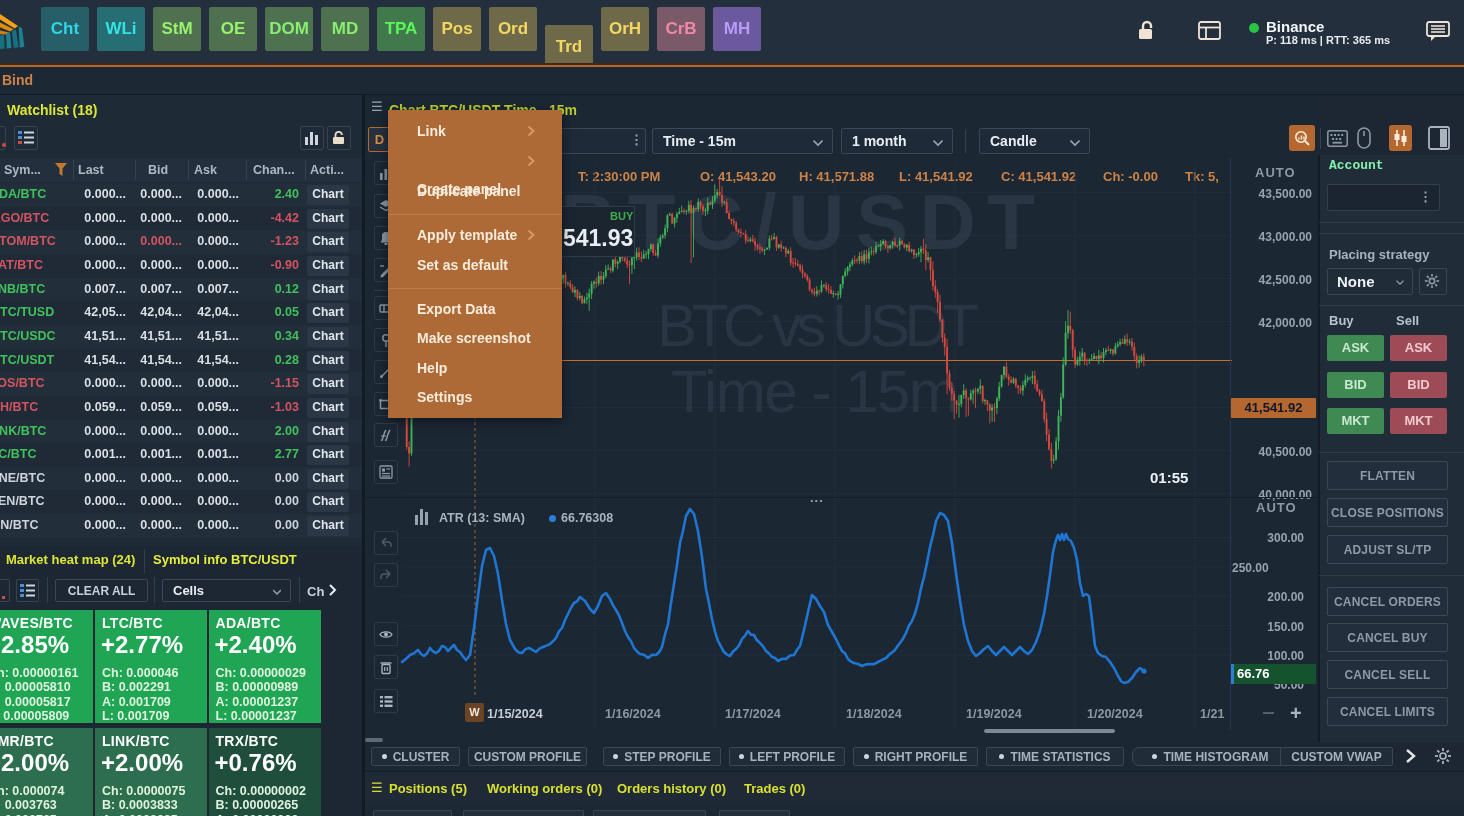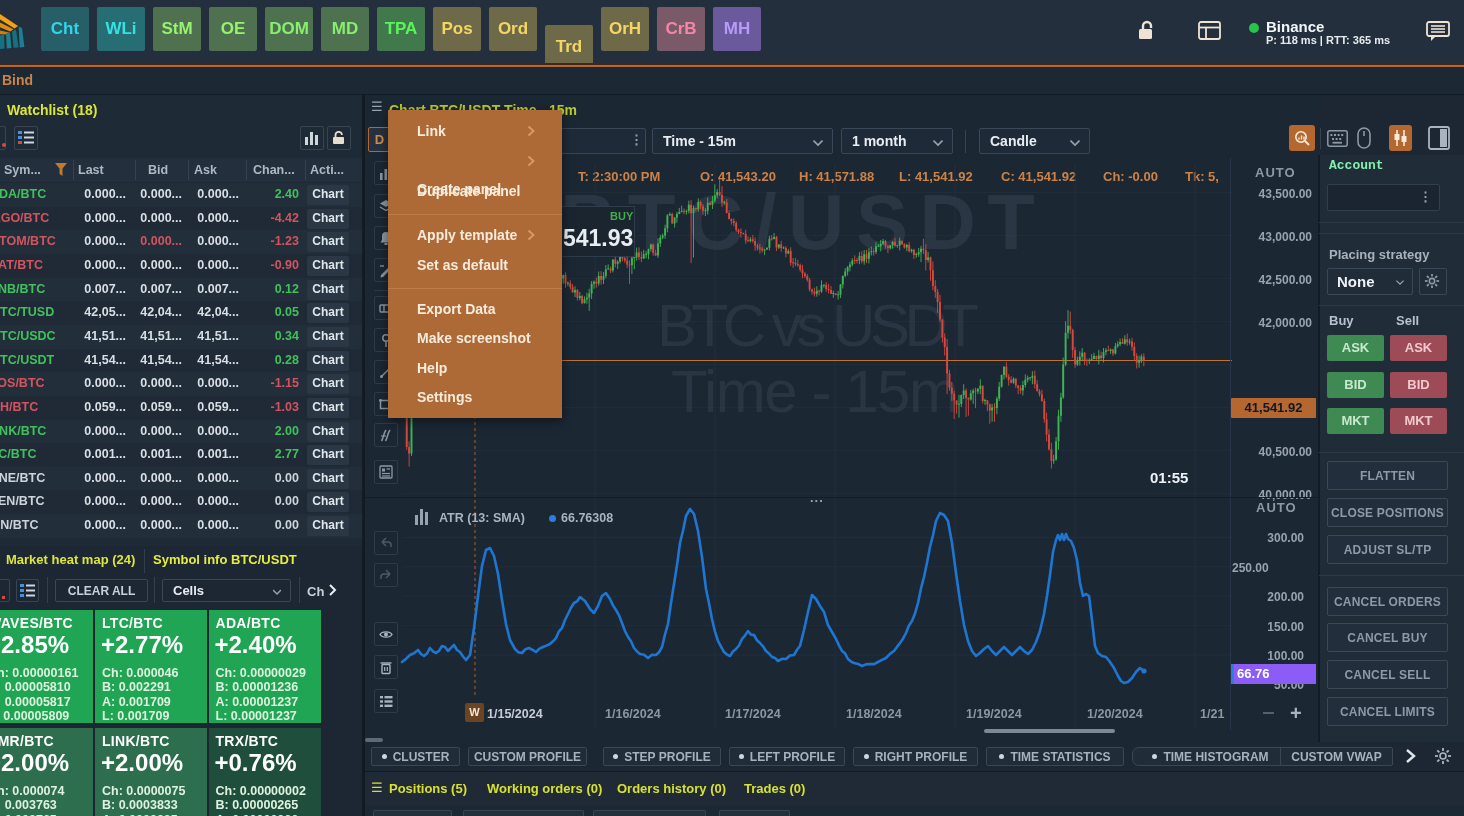"66.76" div.a { background: #8b5cf6 -> #14532d }
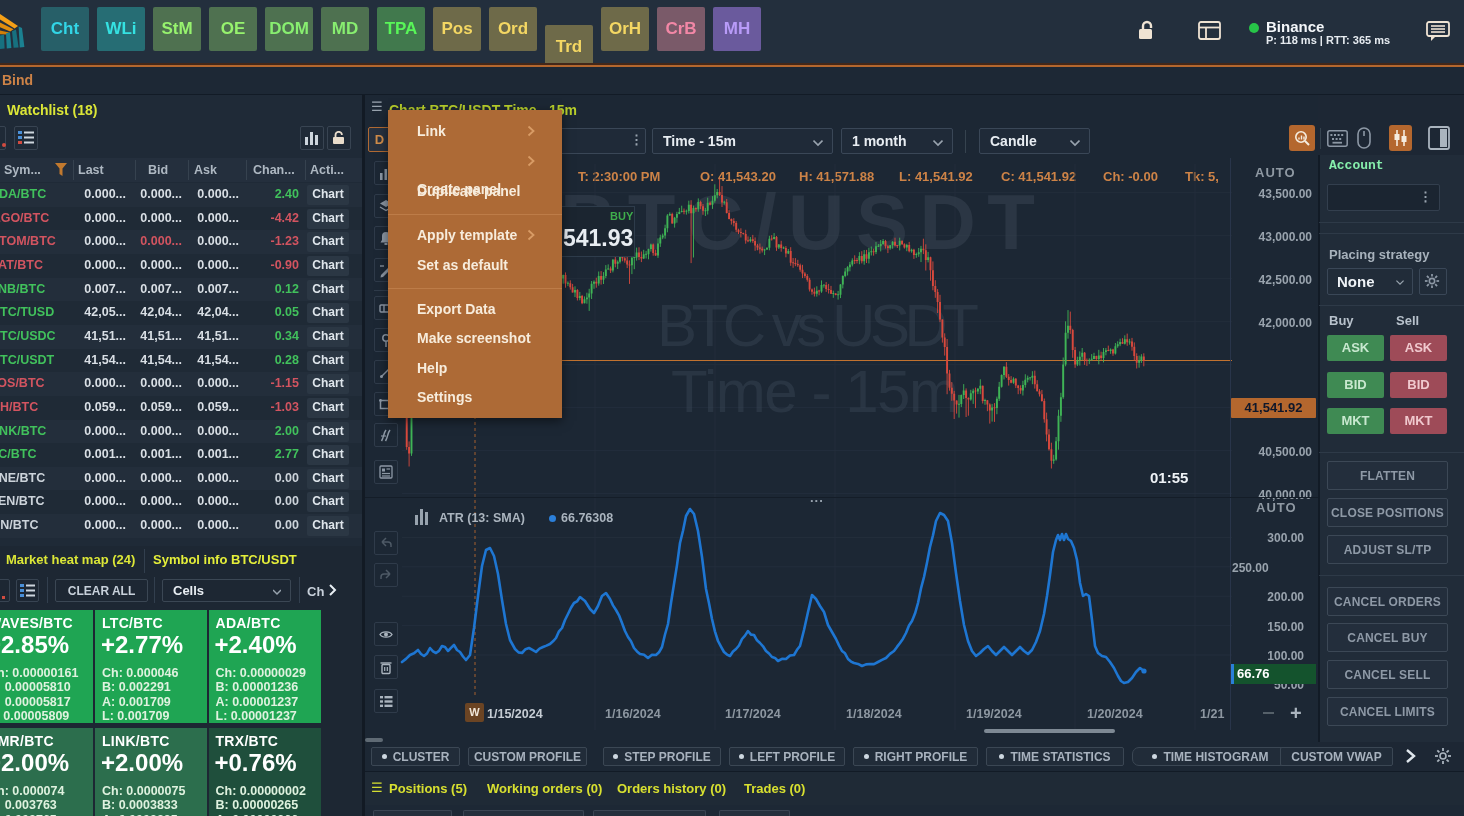"B: 0.00001236" div.l { text: 0.00001236 -> 0.00000989 }
